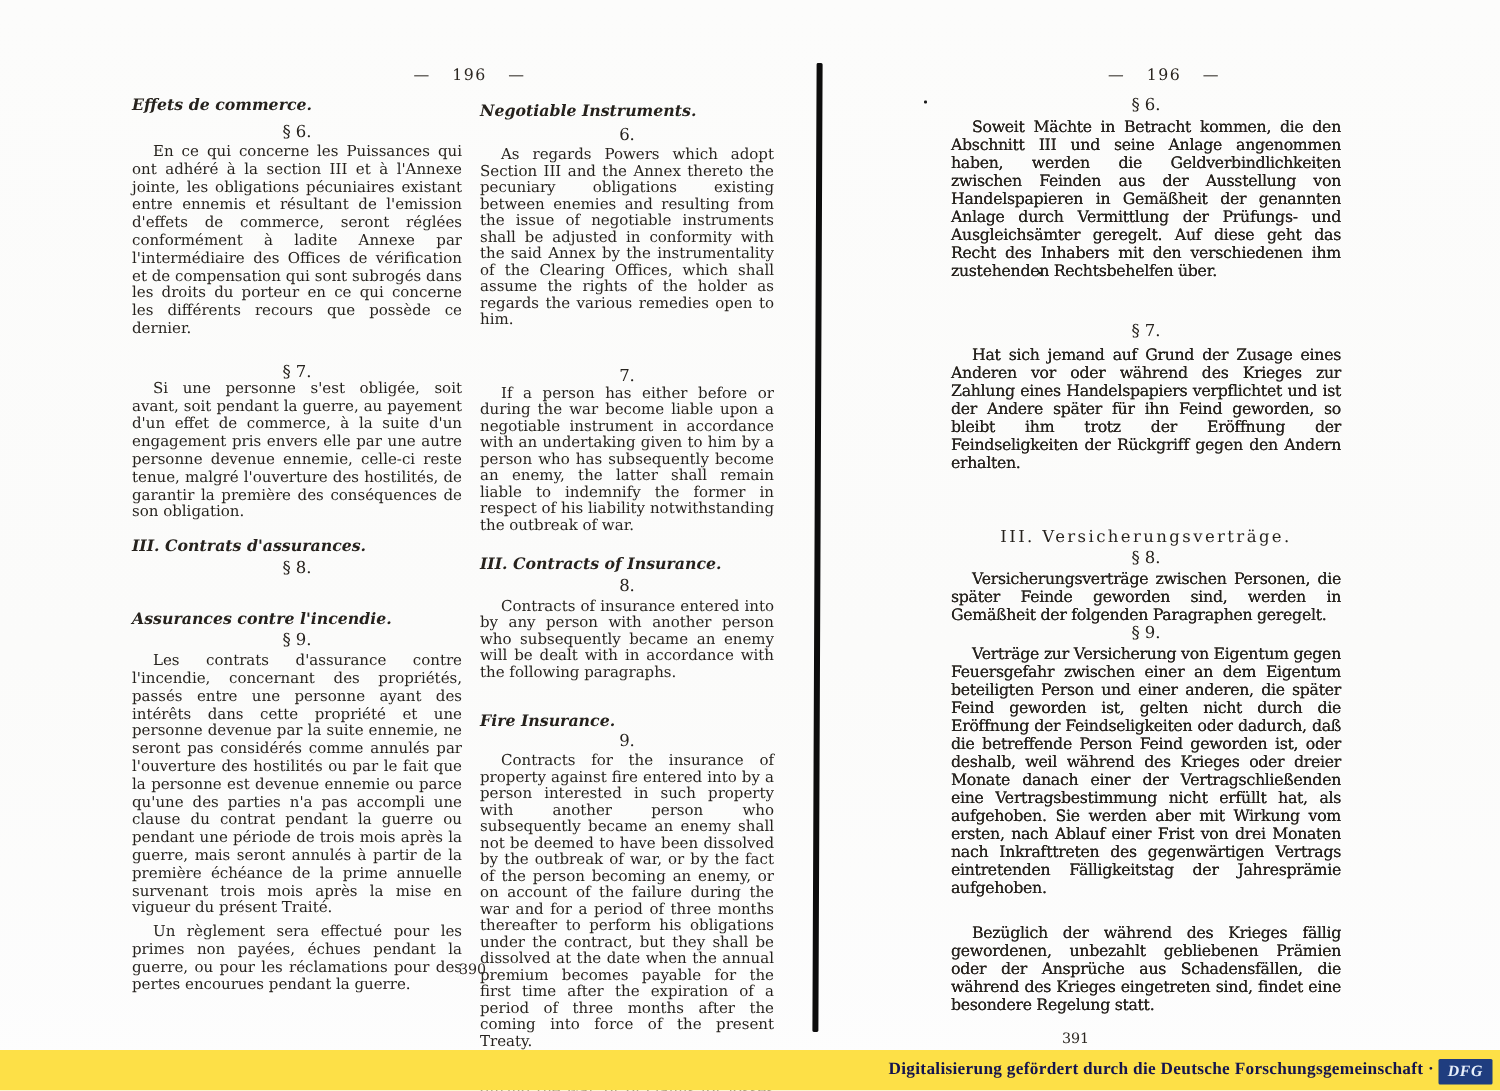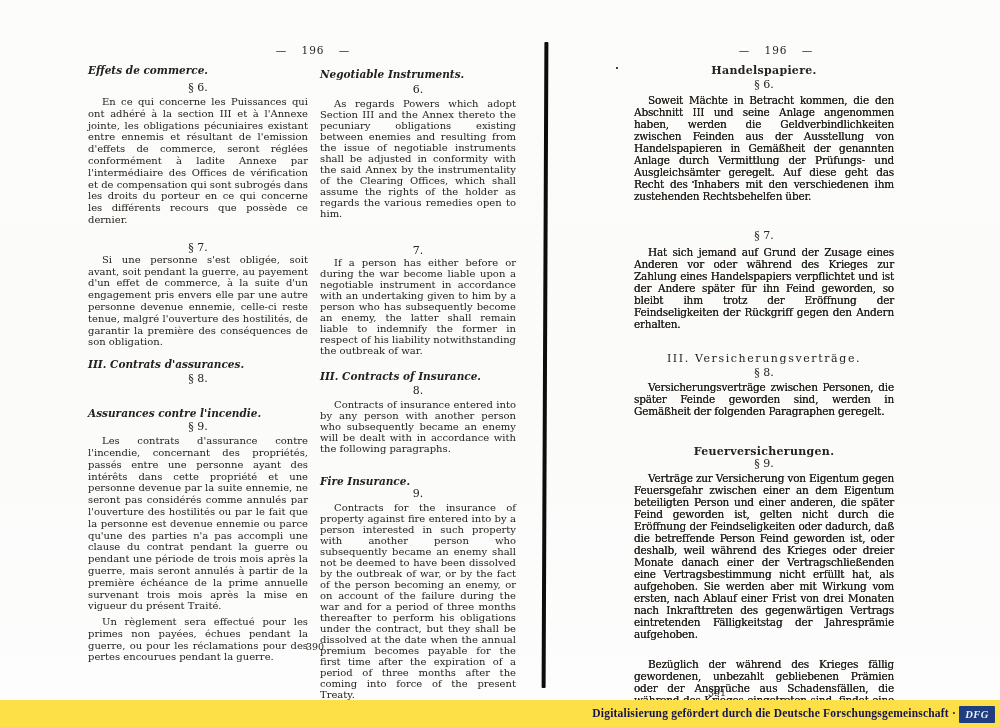"Handelspapiere." p.de-bold-head { html: <p>Handelspapiere.</p> -> none }
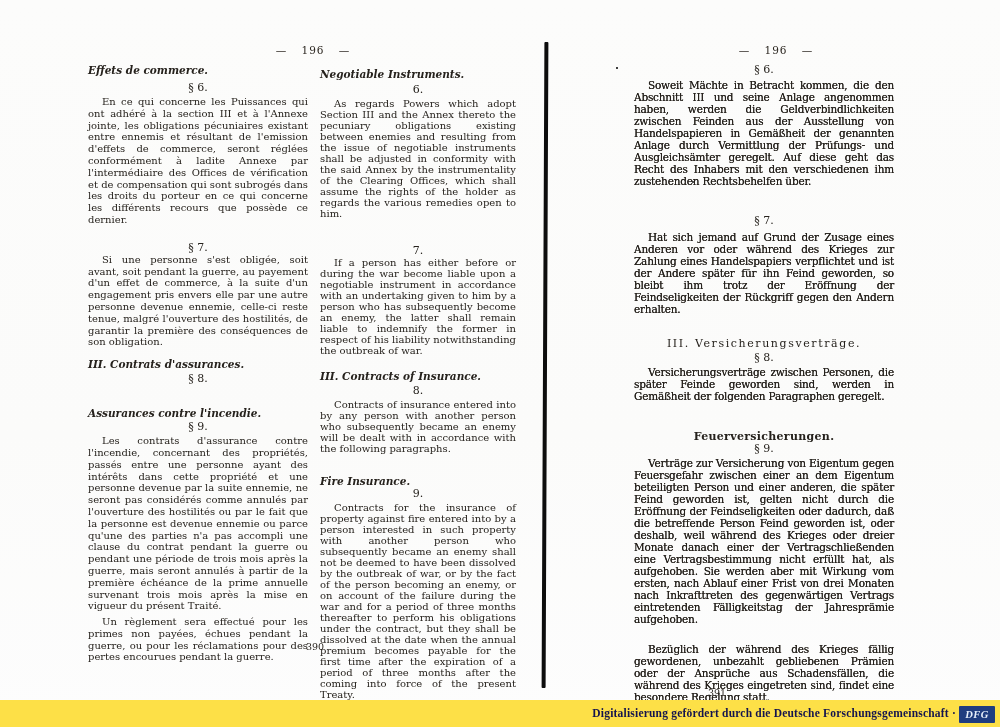"III. Versicherungsverträge." p.de-sperr-head { margin-top: 22px -> 36px }
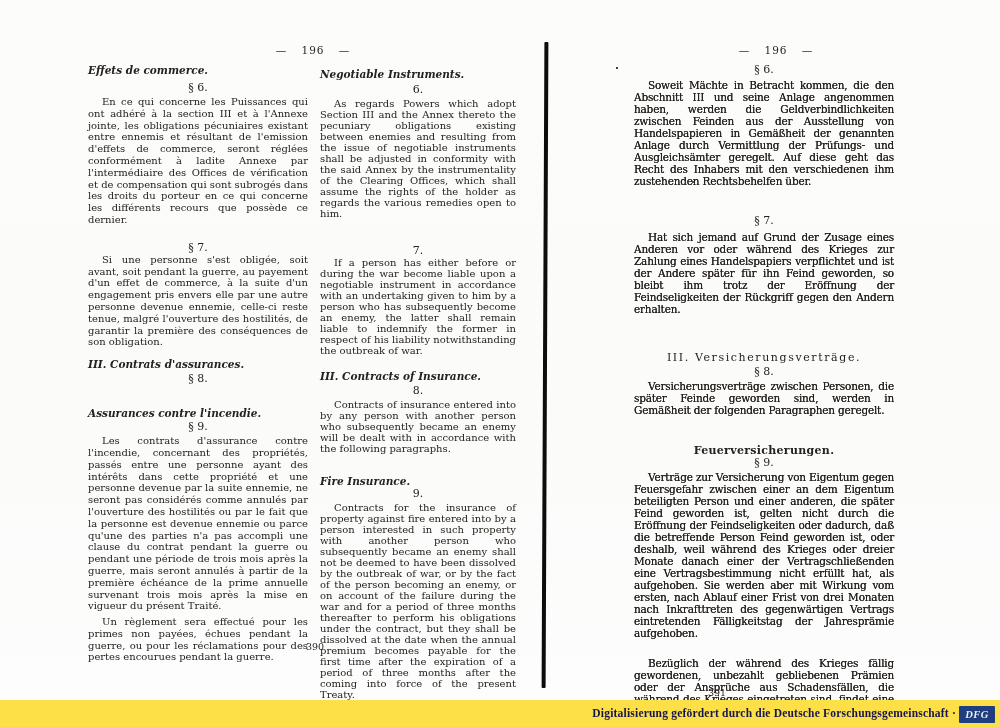"Feuerversicherungen." p.de-bold-head { html: <p>Feuerversicherungen.</p> -> none }
